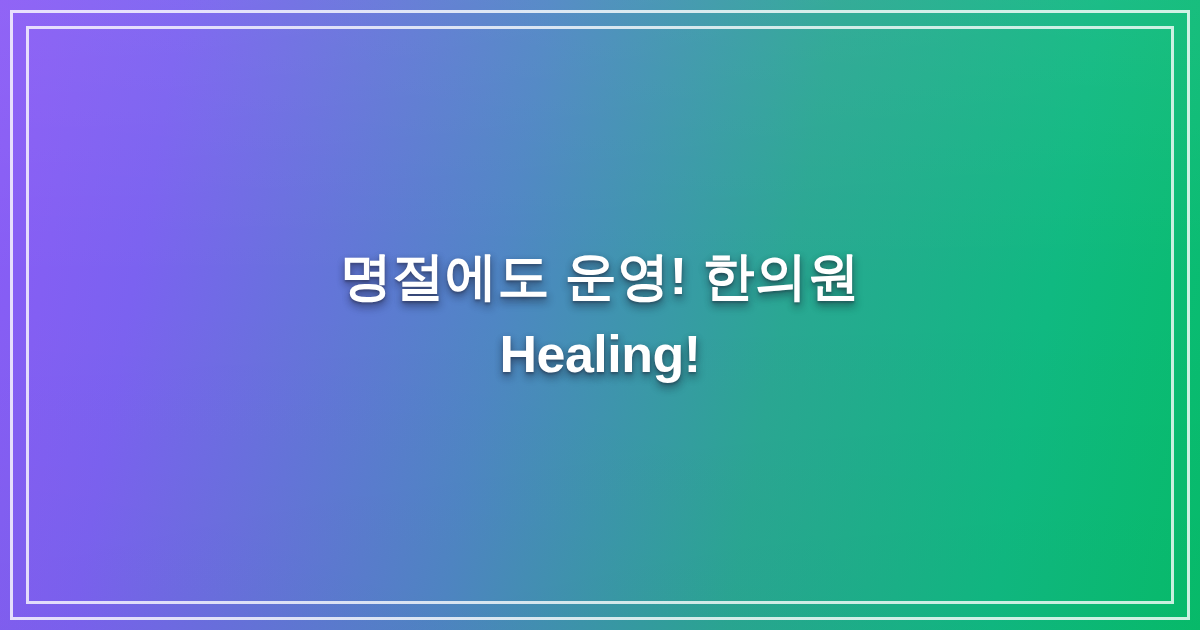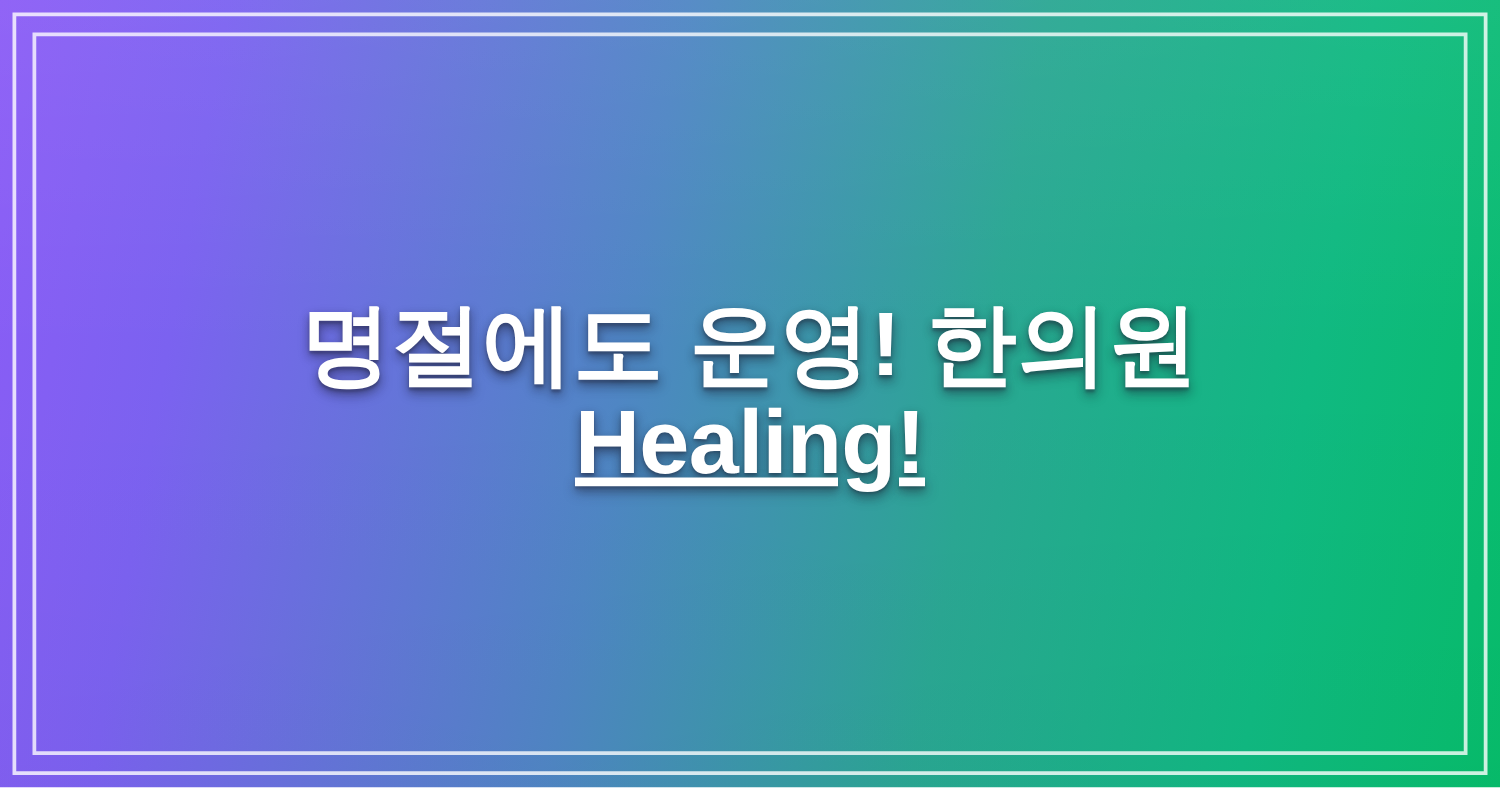"명절에도 운영! 한의원" .headline-line { font-size: 72px -> 52px }
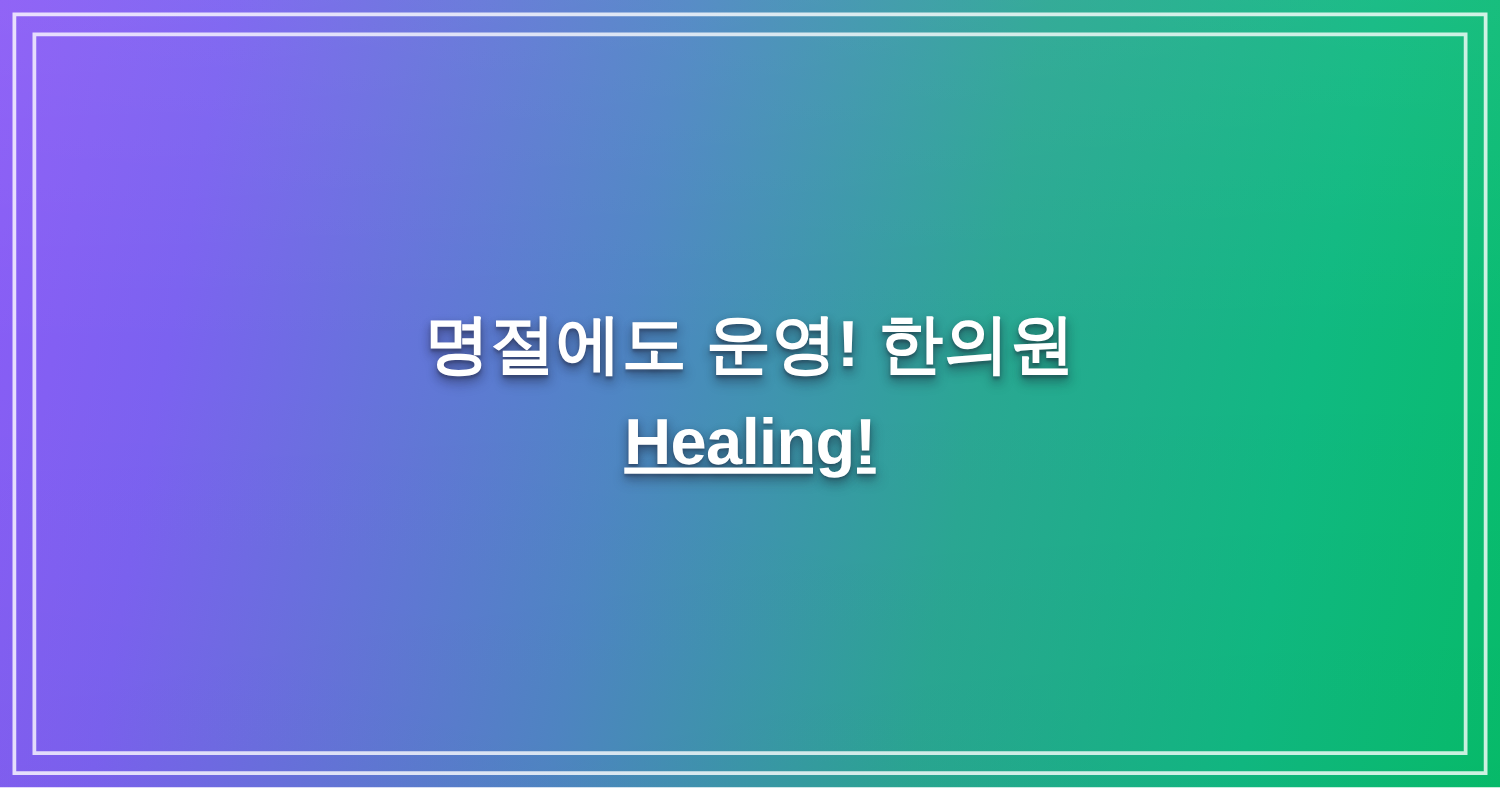"Healing!" .headline-line.latin { text-decoration: underline -> none }
